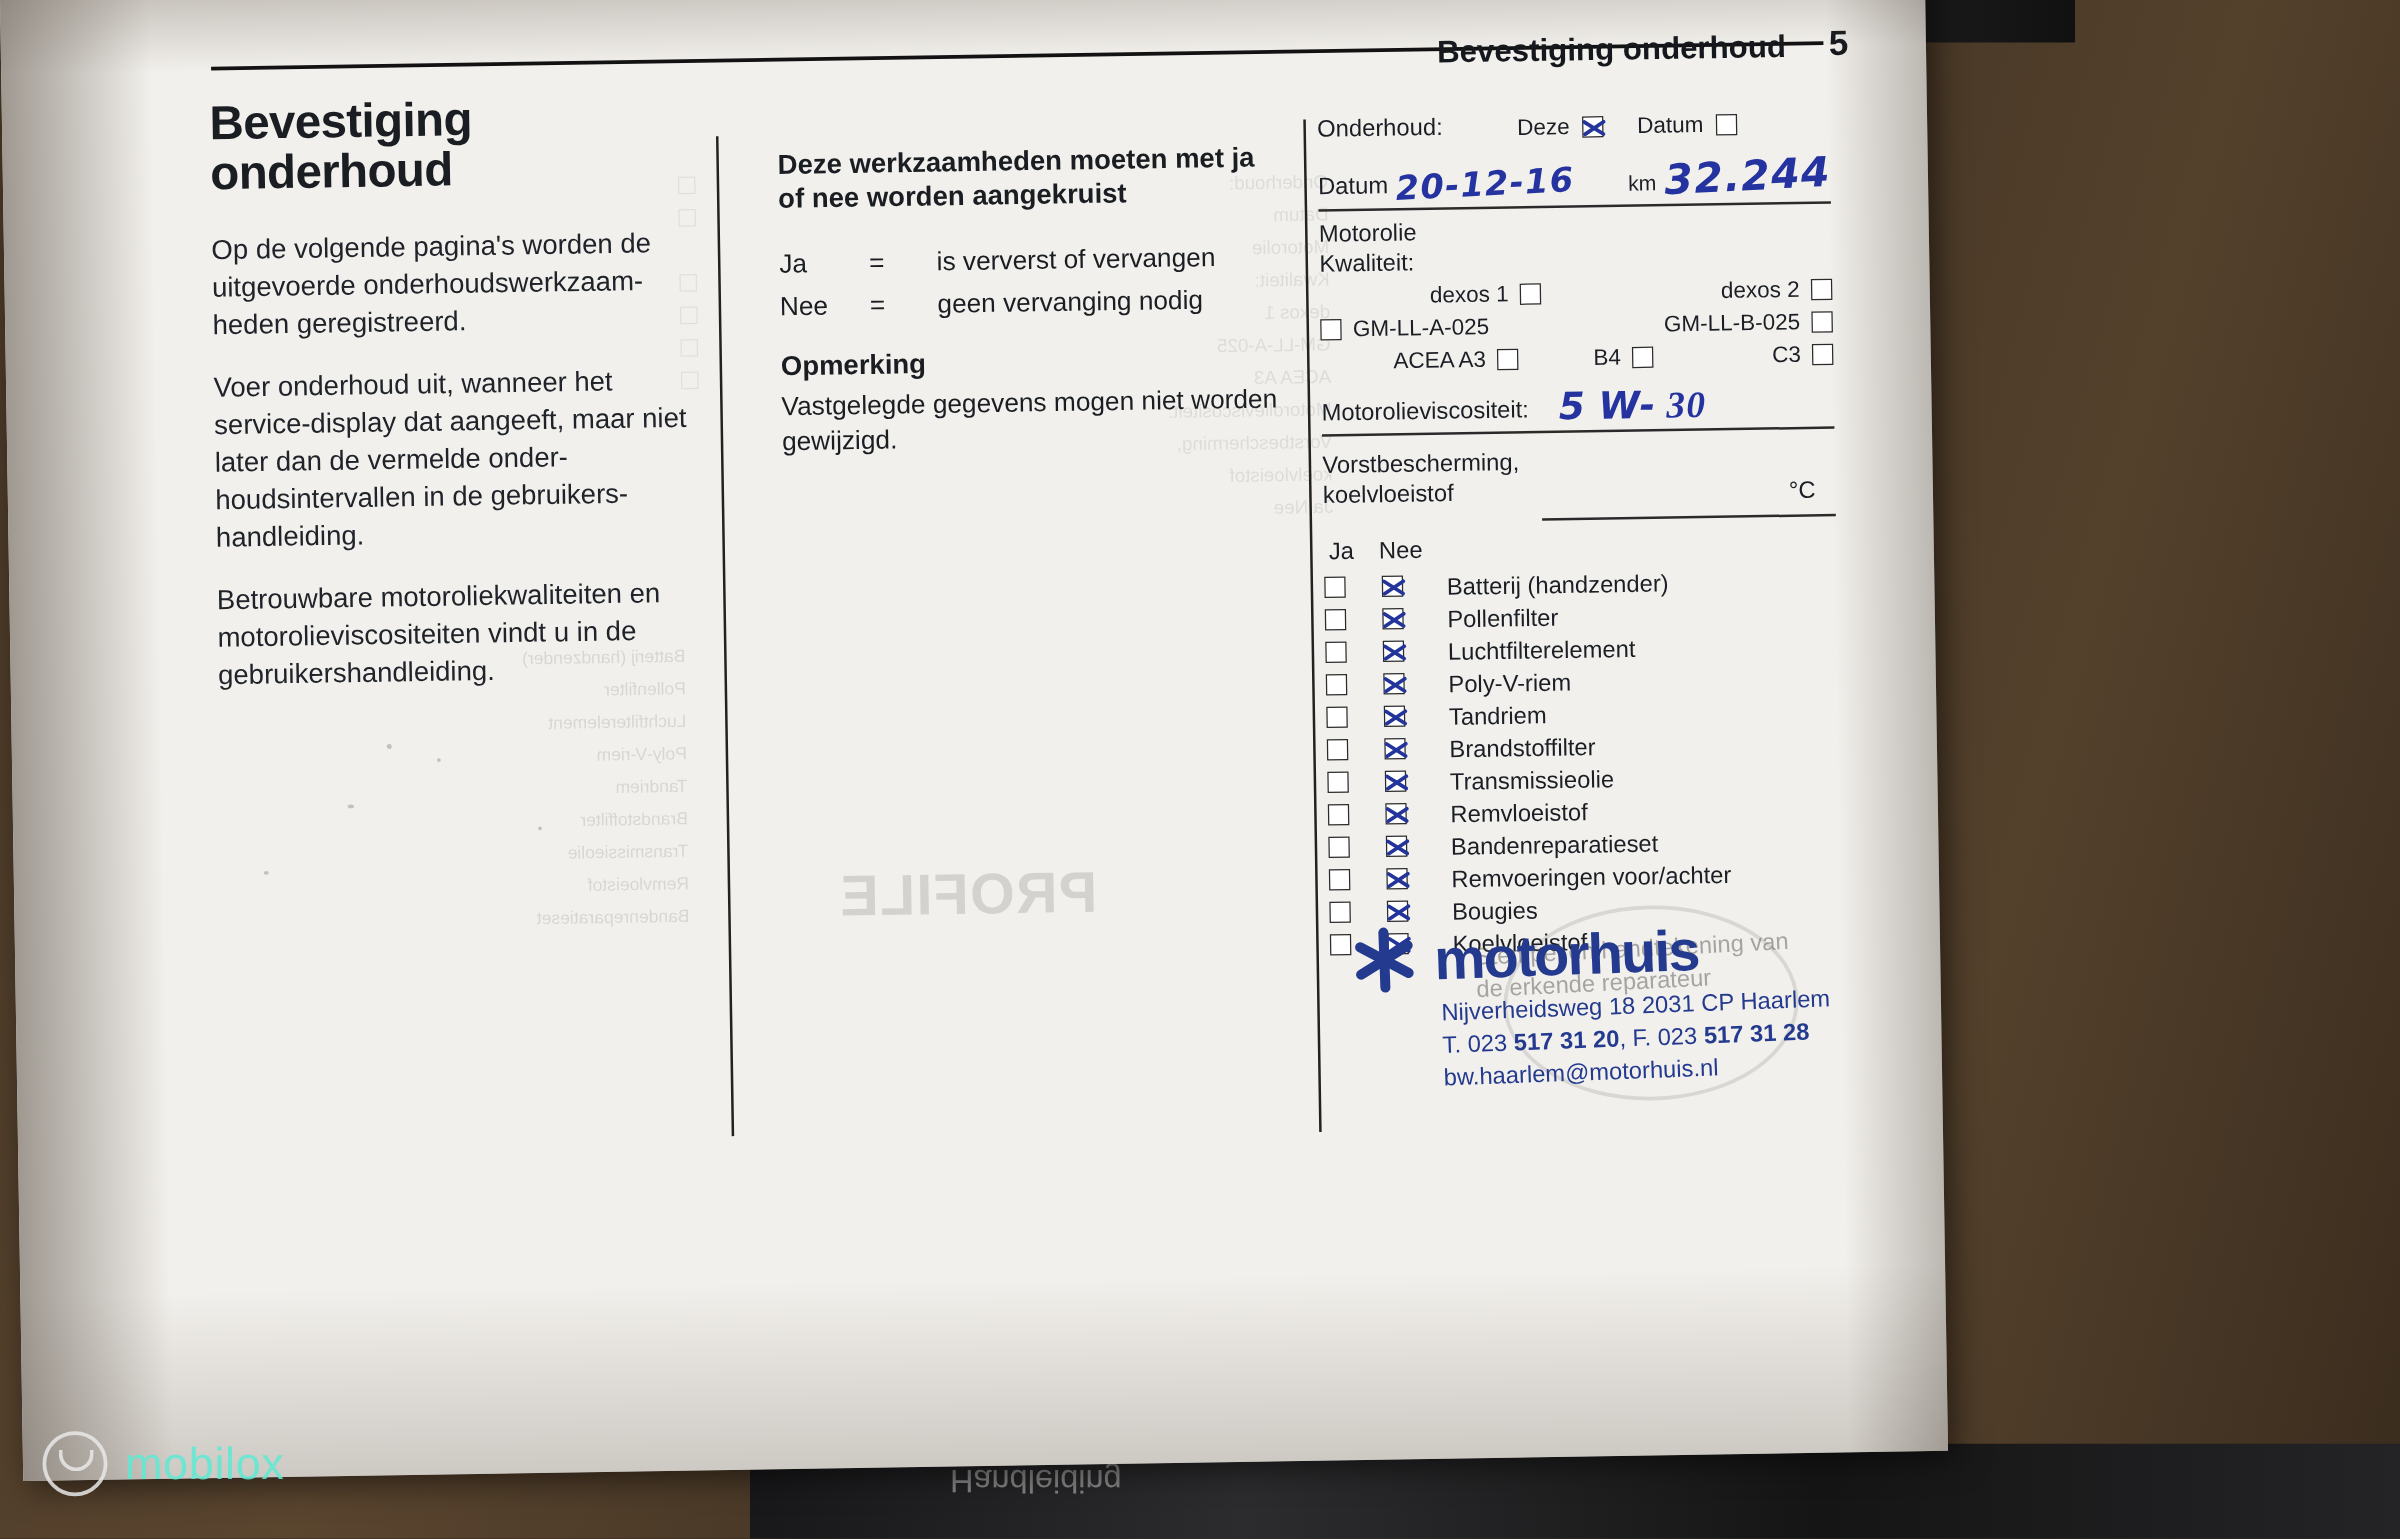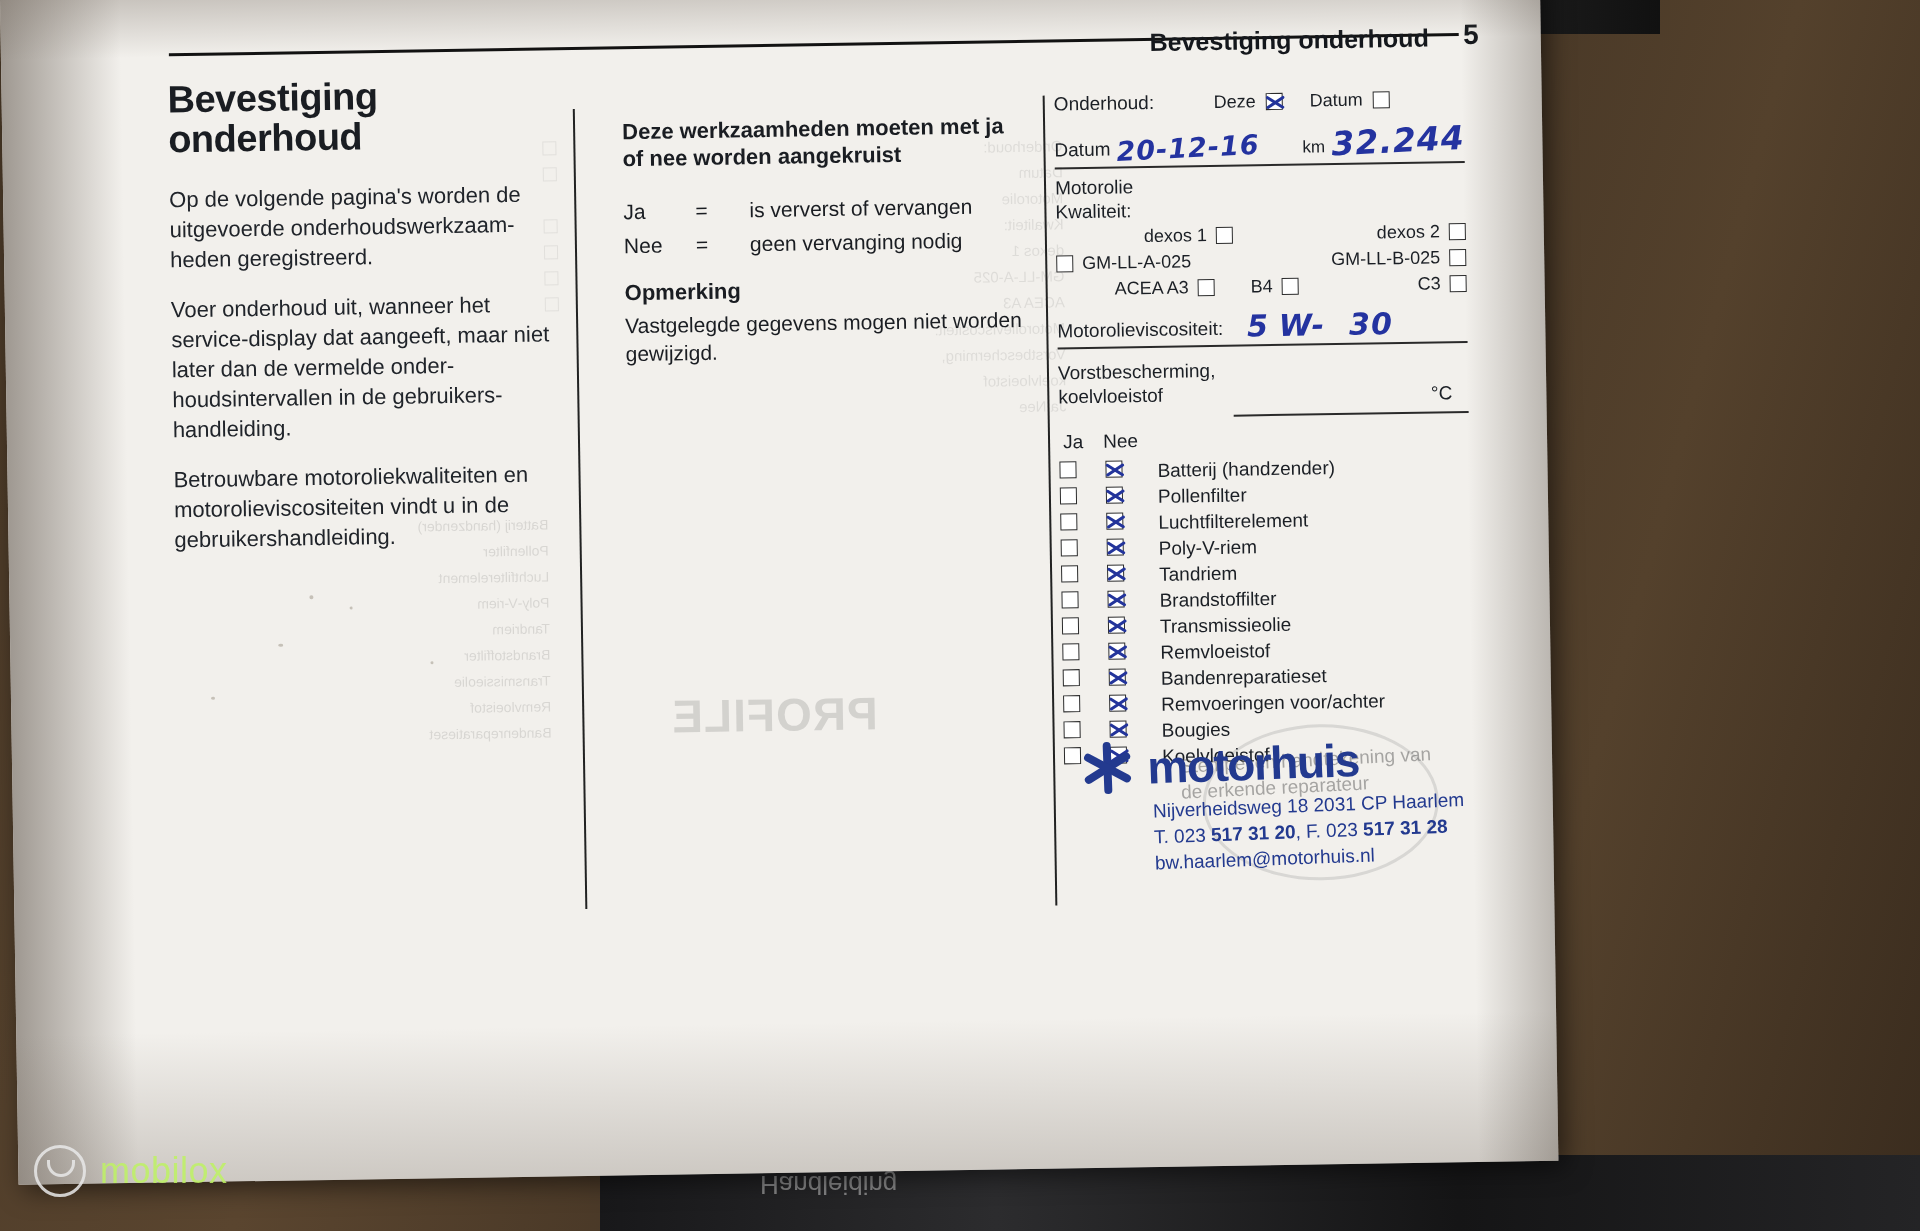"B4" span.cell { margin-left: 36px -> 60px }
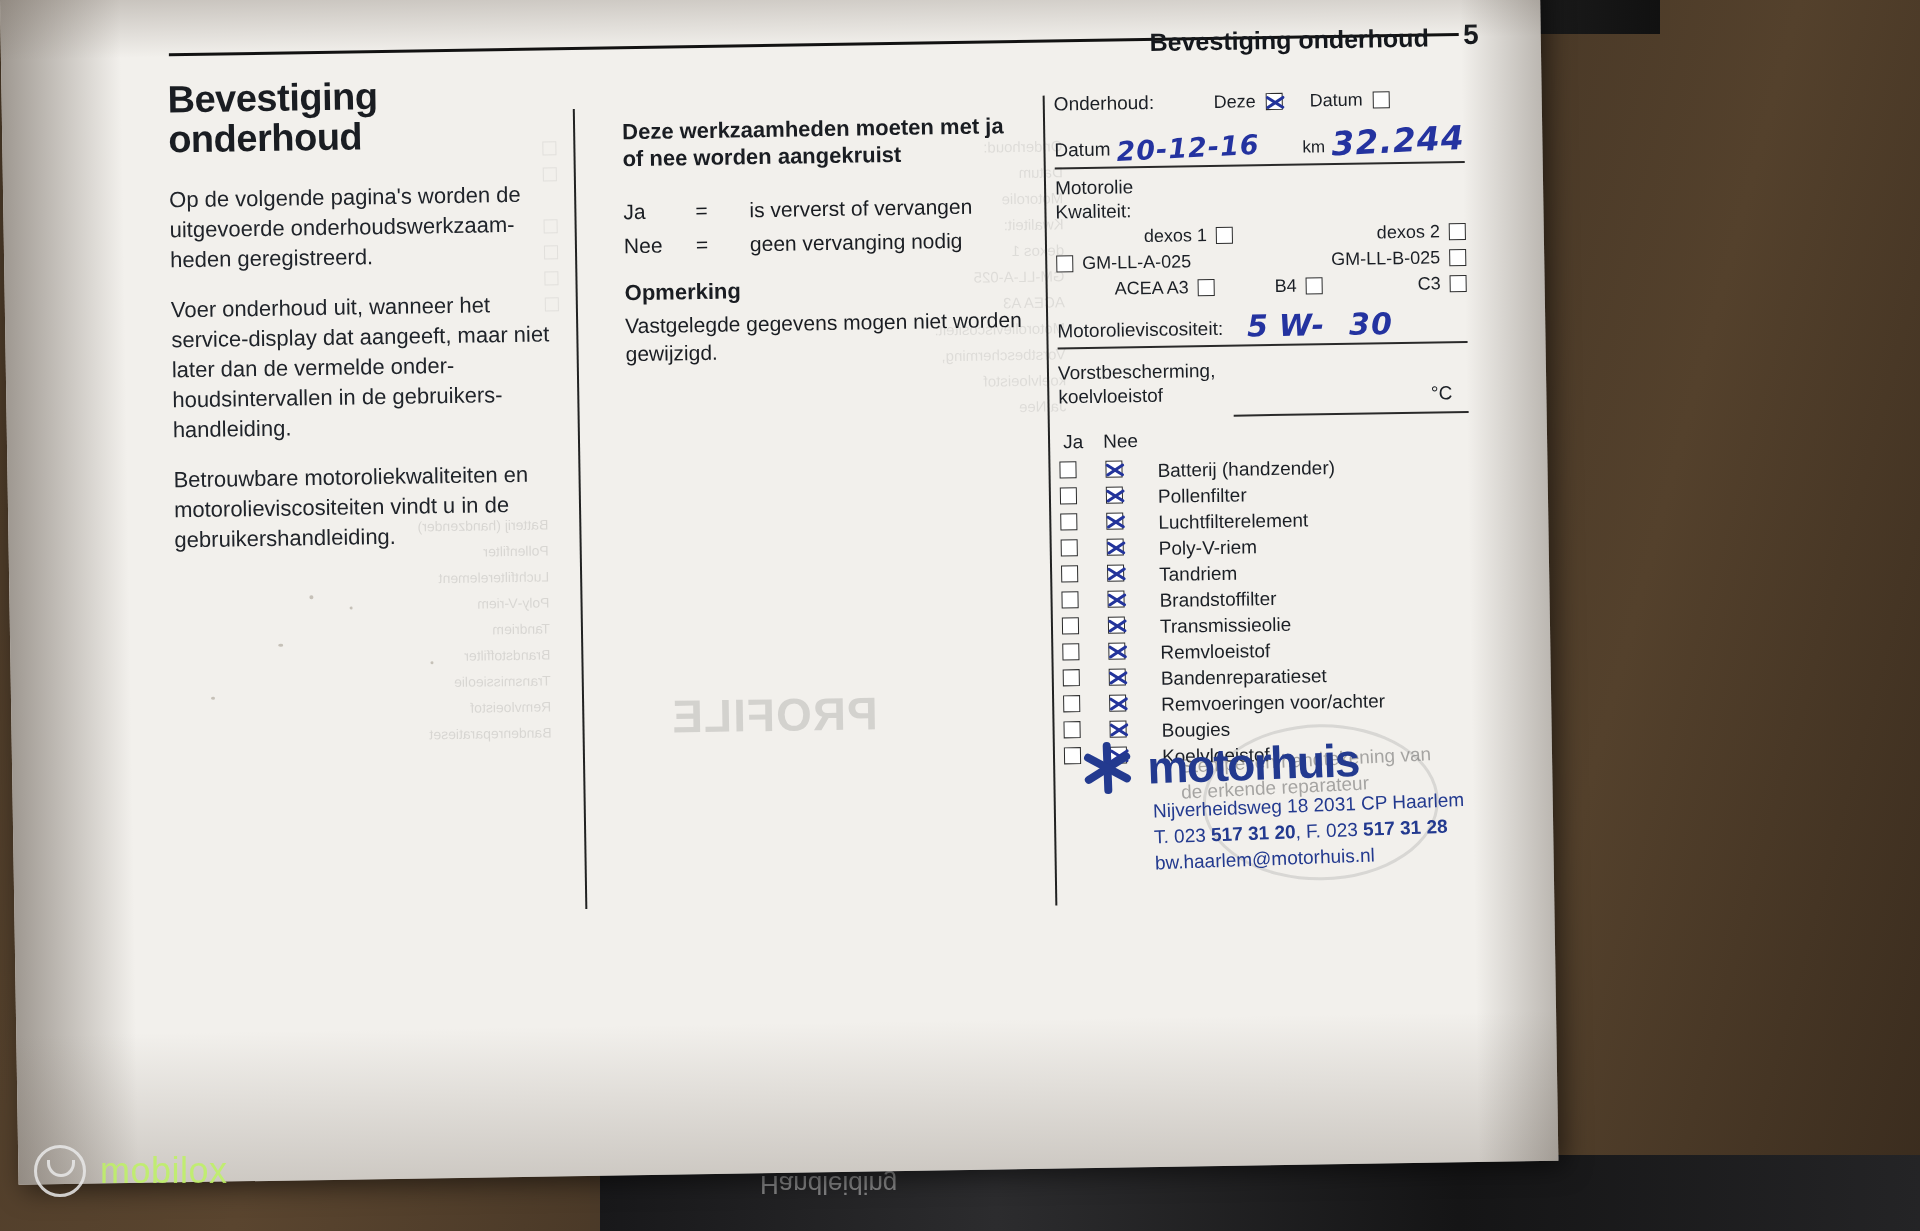"30" span.vval { font-family: none -> Liberation Serif, serif; margin-left: 24px -> 8px }
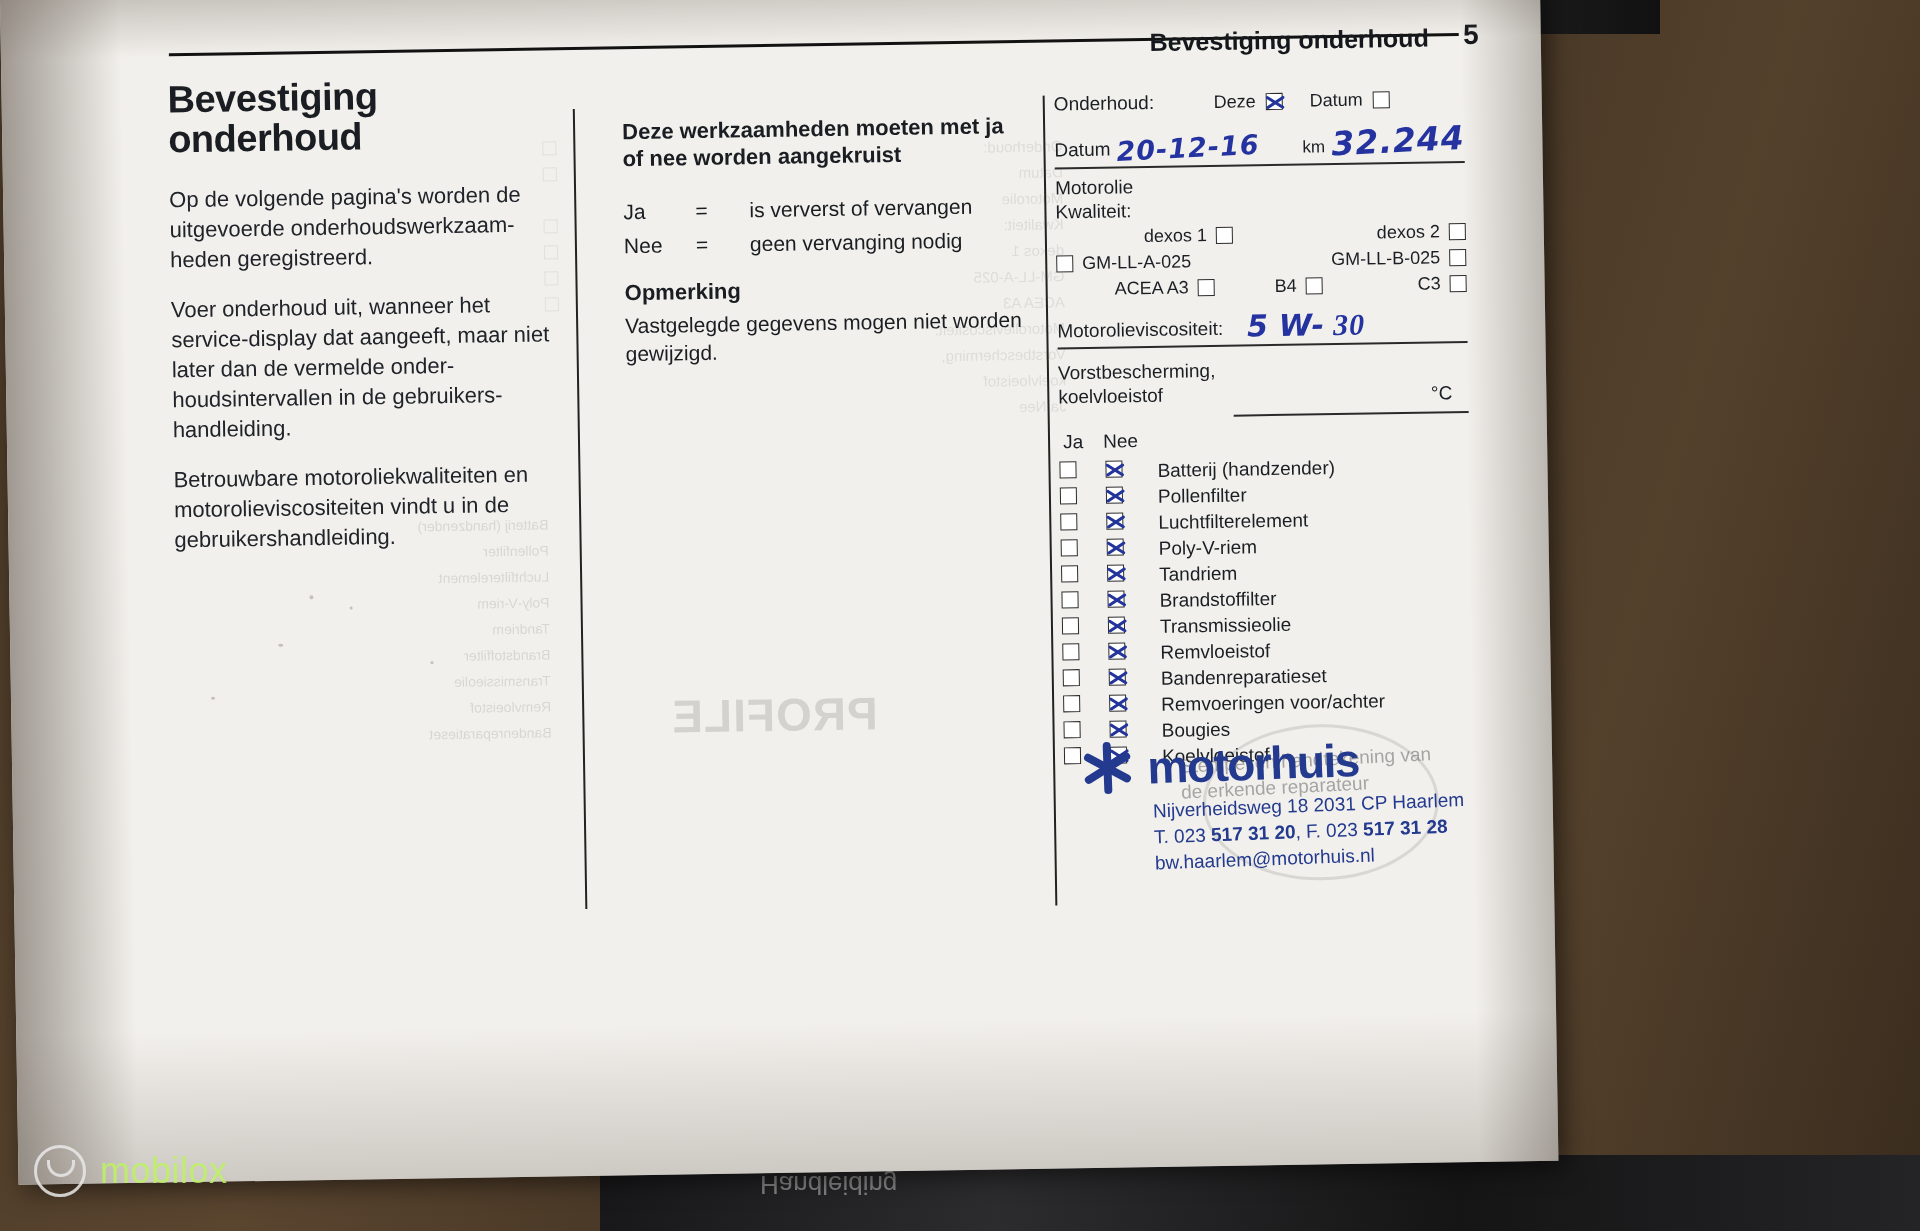"mobilox" .watermark .wm-text { color: #bef264 -> #5eead4 }
